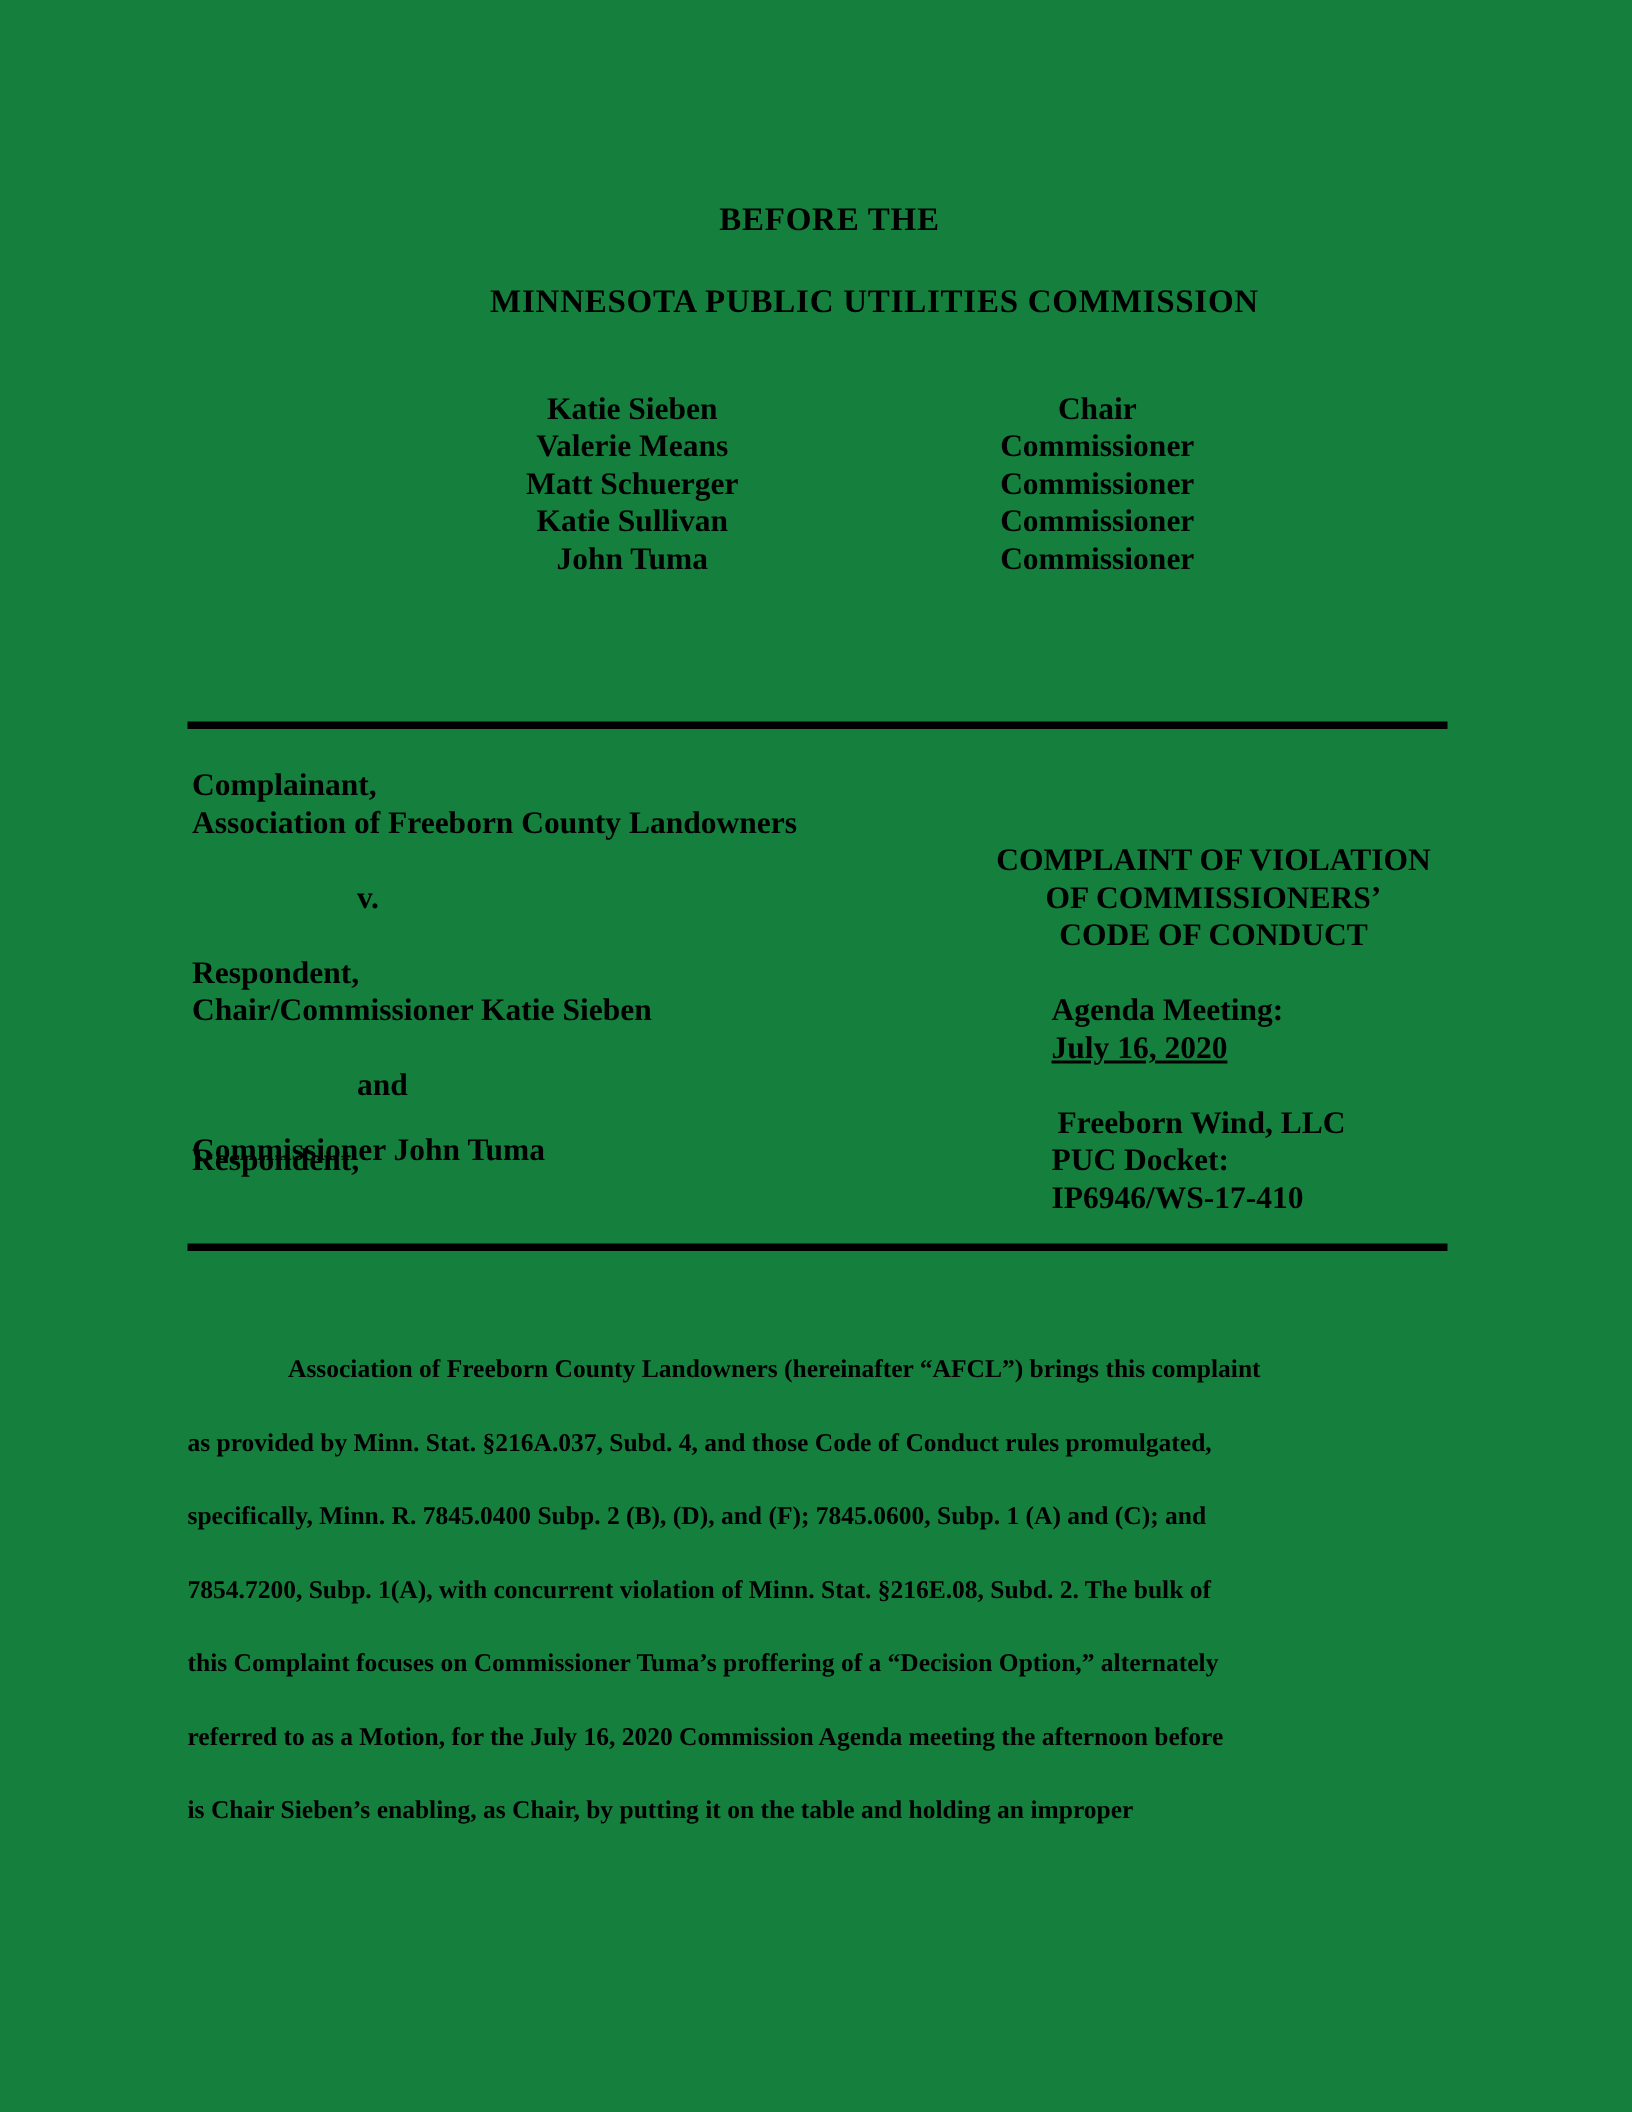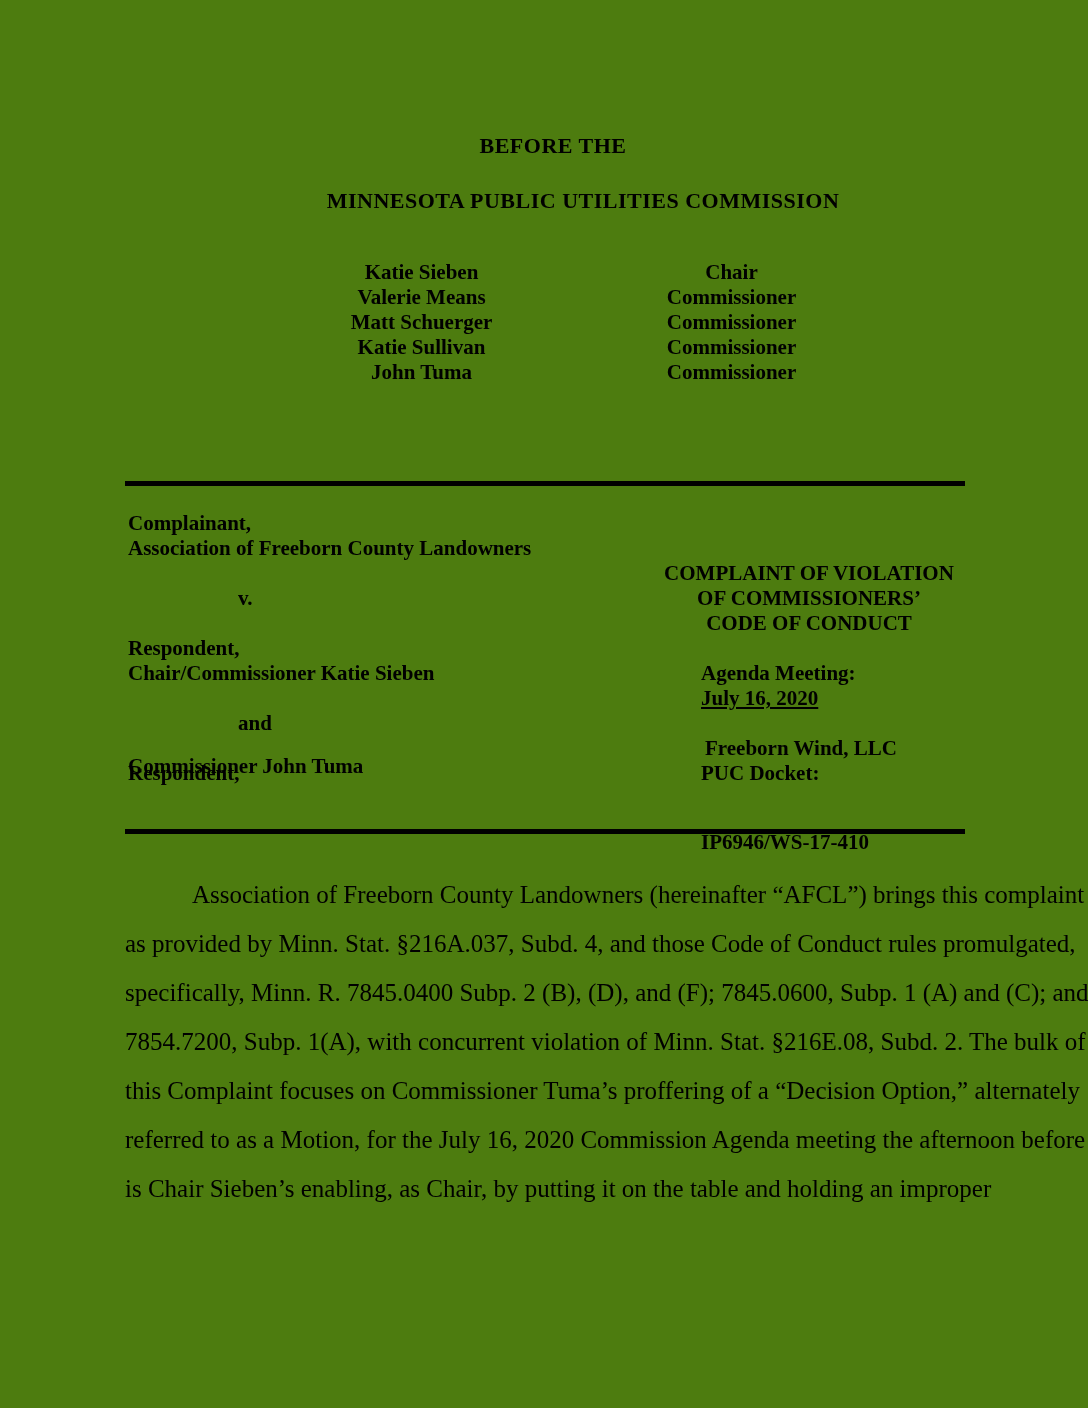"BEFORE THE" .page { background: #4d7c0f -> #15803d }
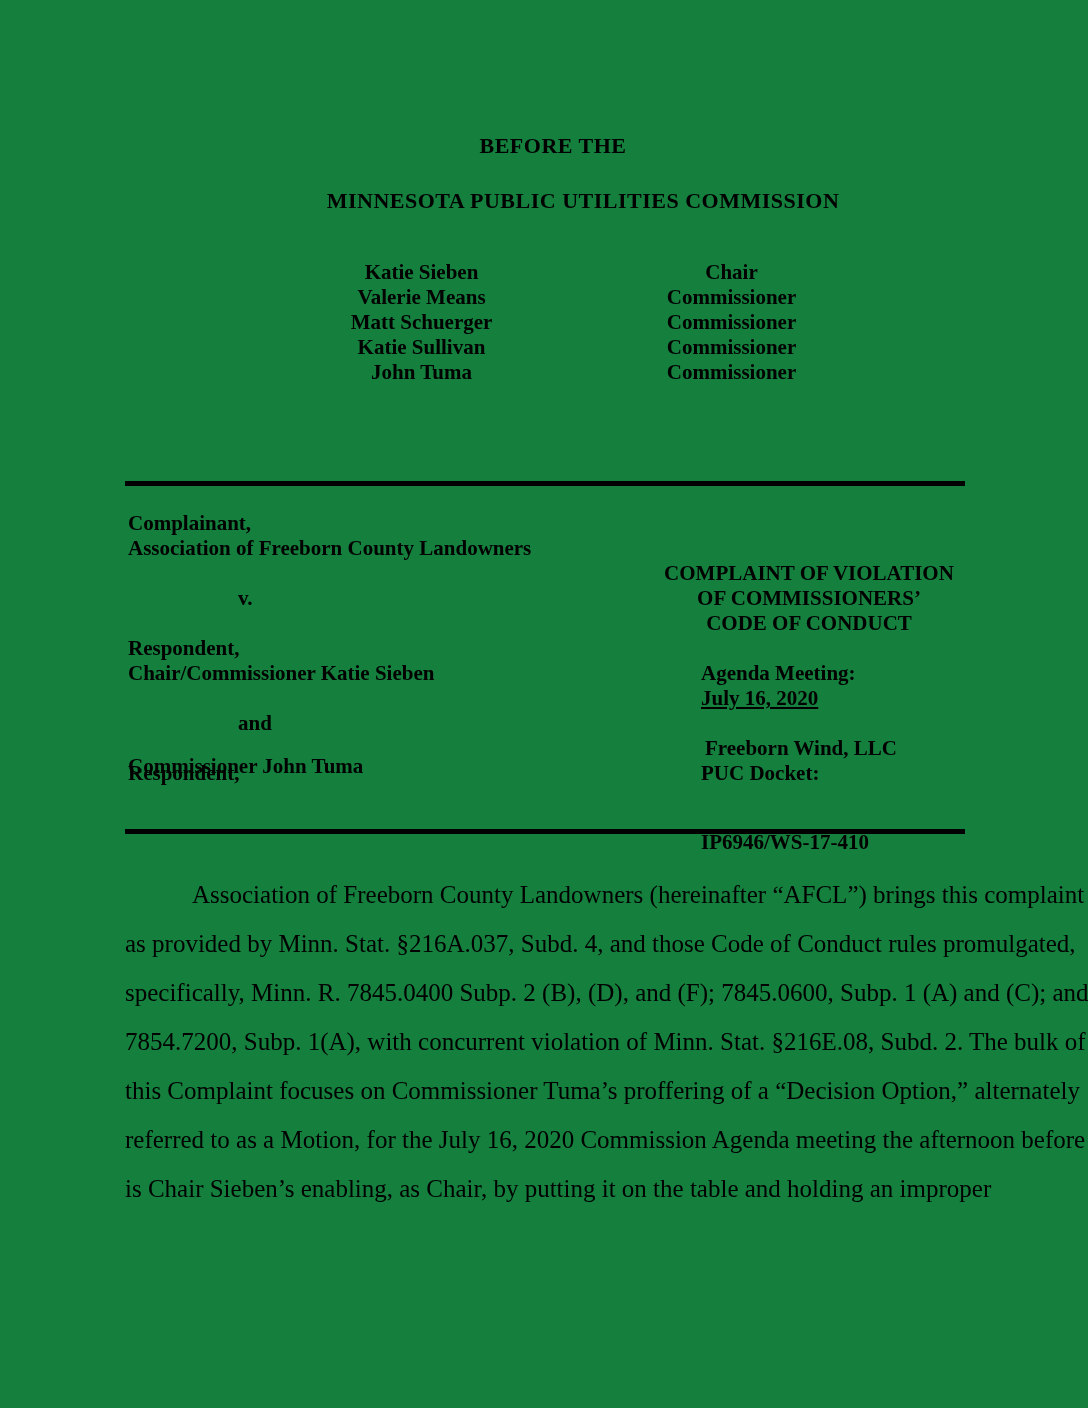"IP6946/WS-17-410" #docket-number { top: 830px -> 786px }
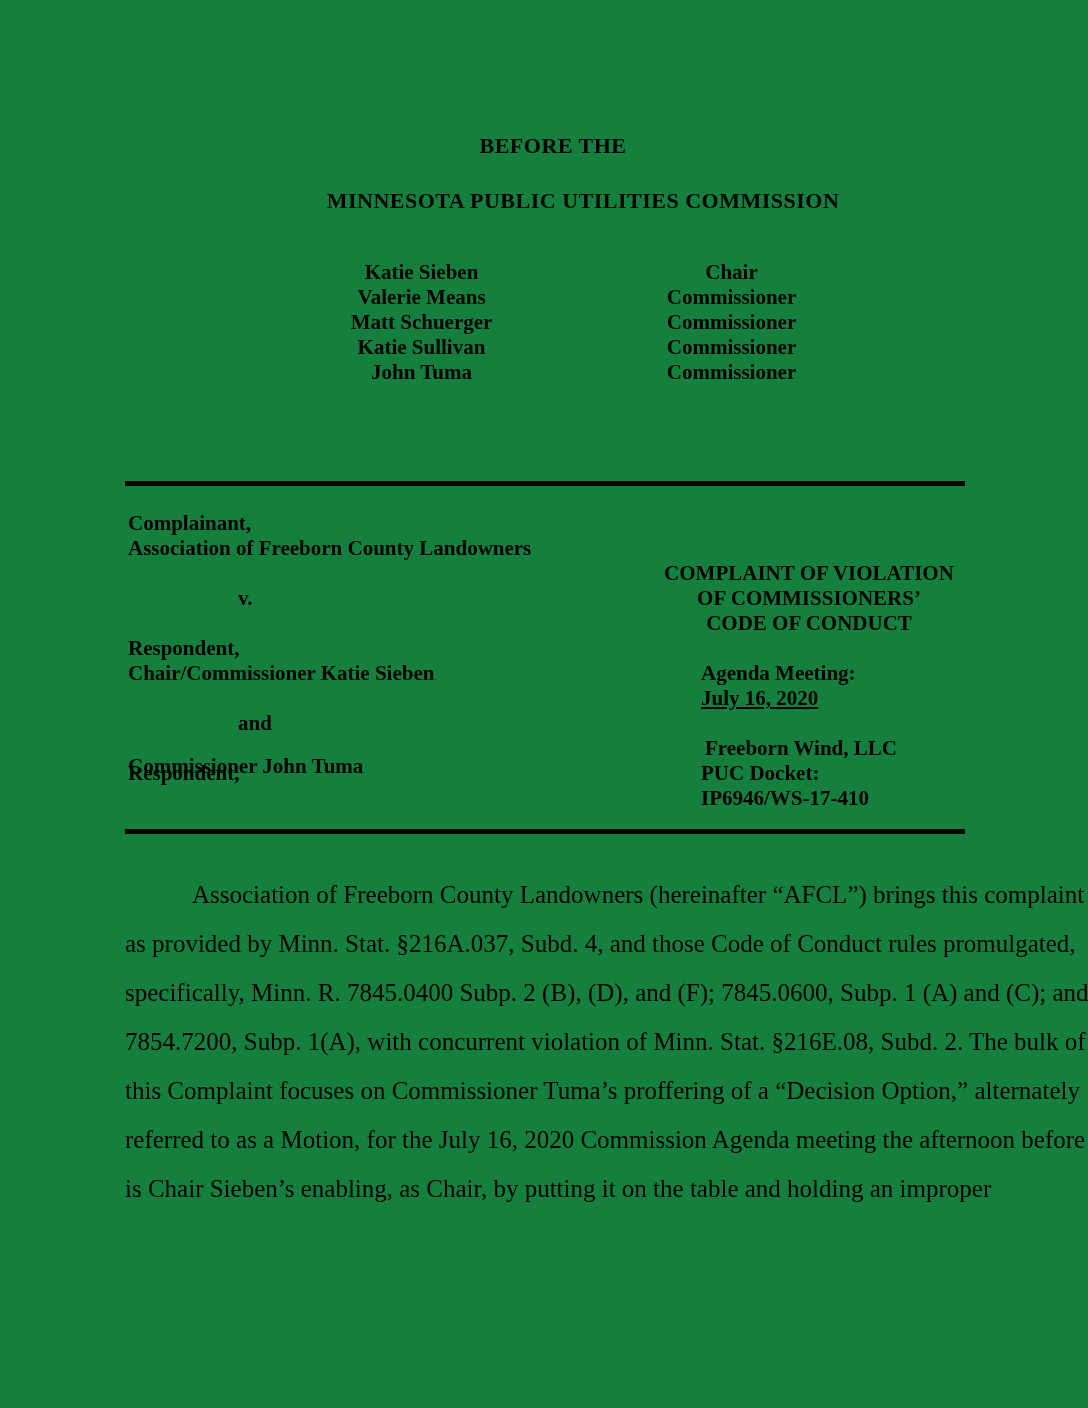"Association of Freeborn County Landowners (hereinafter" .body-text { font-size: 25px -> 17px; font-weight: none -> bold; top: 870px -> 888px }
